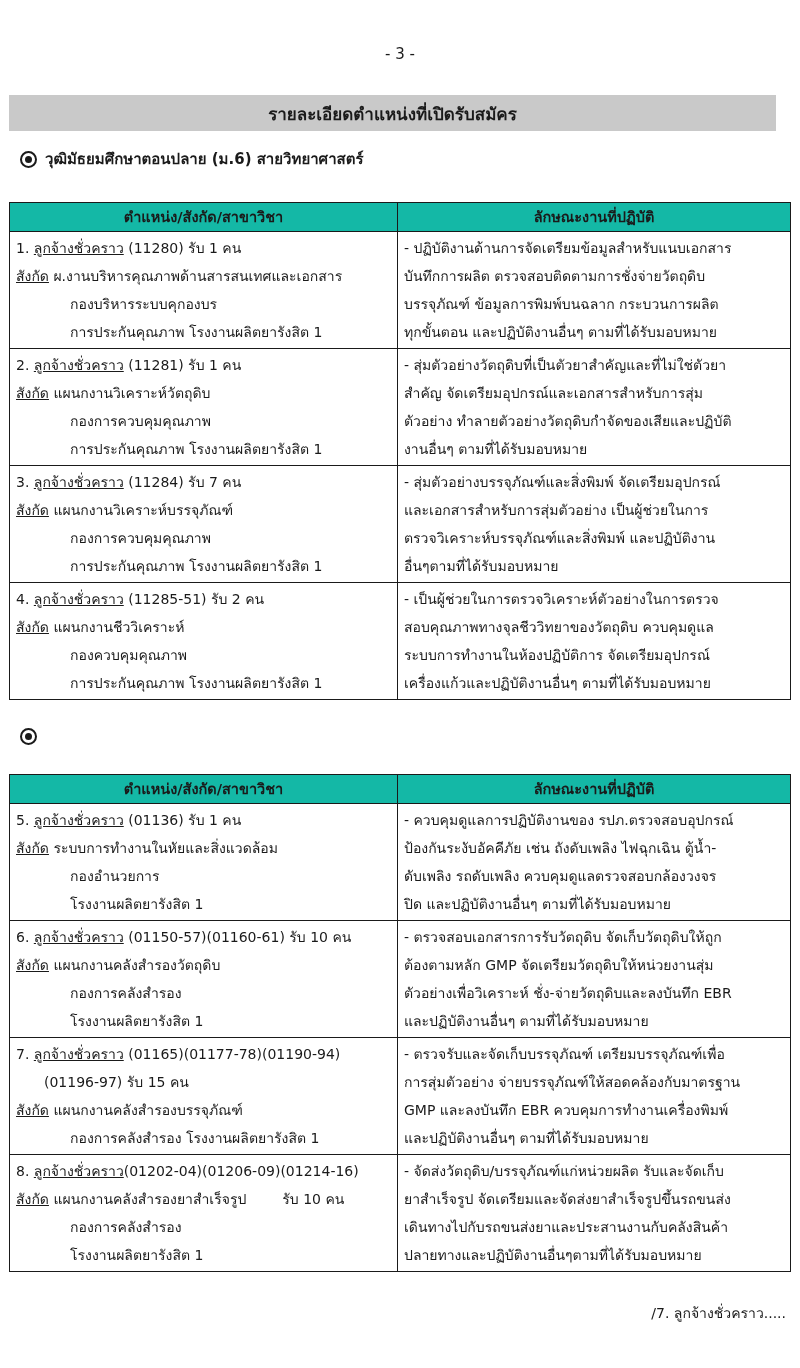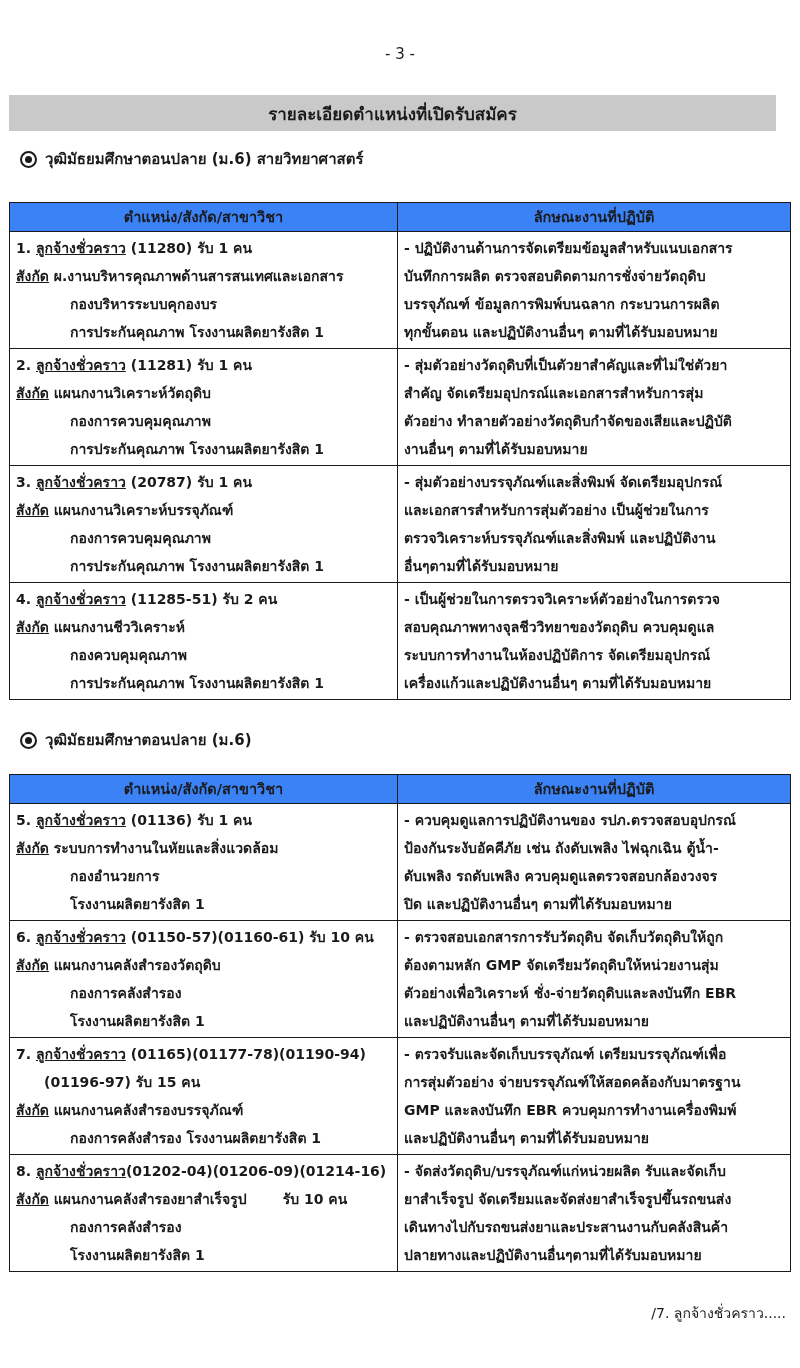"ตำแหน่ง/สังกัด/สาขาวิชา" table.positions th { background: #3b82f6 -> #14b8a6 }
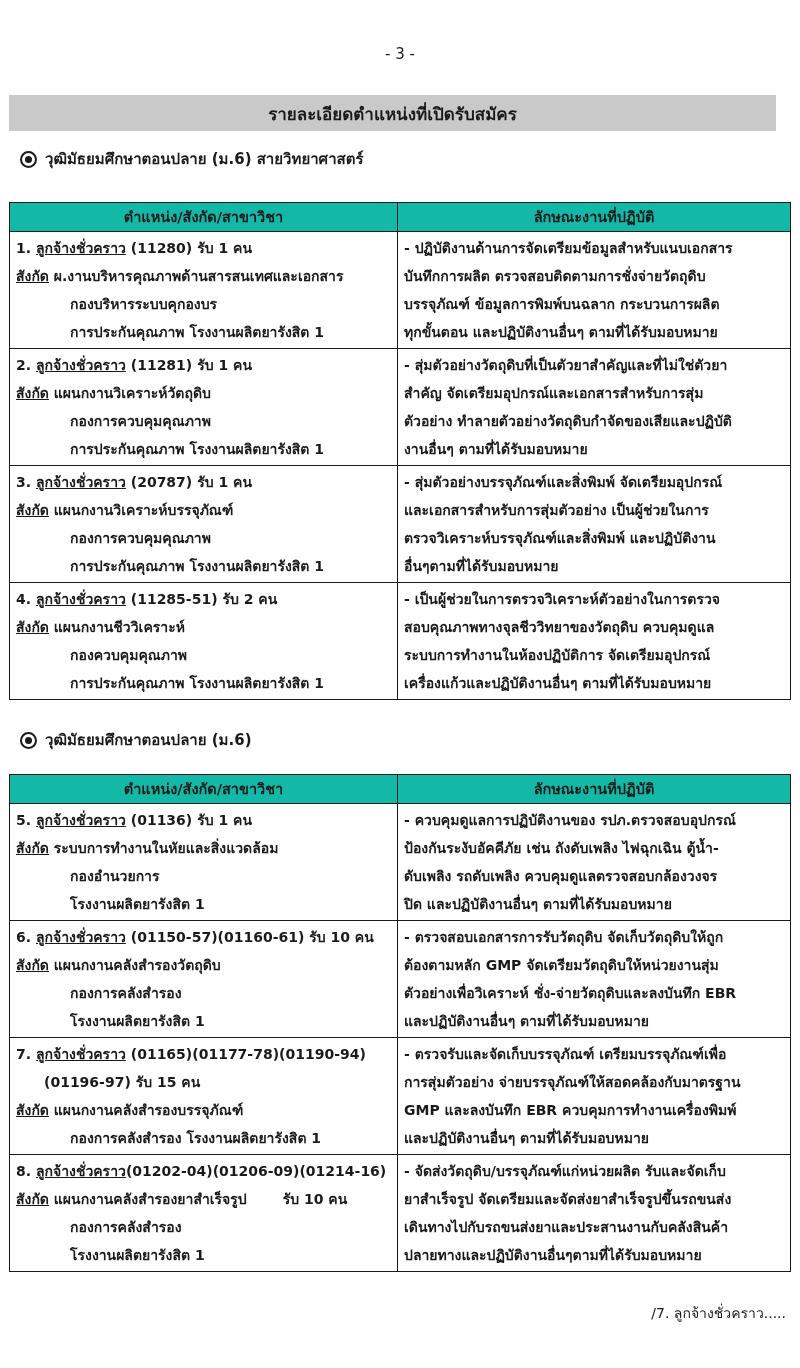"1. ลูกจ้างชั่วคราว (11280) รับ 1" table.positions td { font-weight: bold -> none }
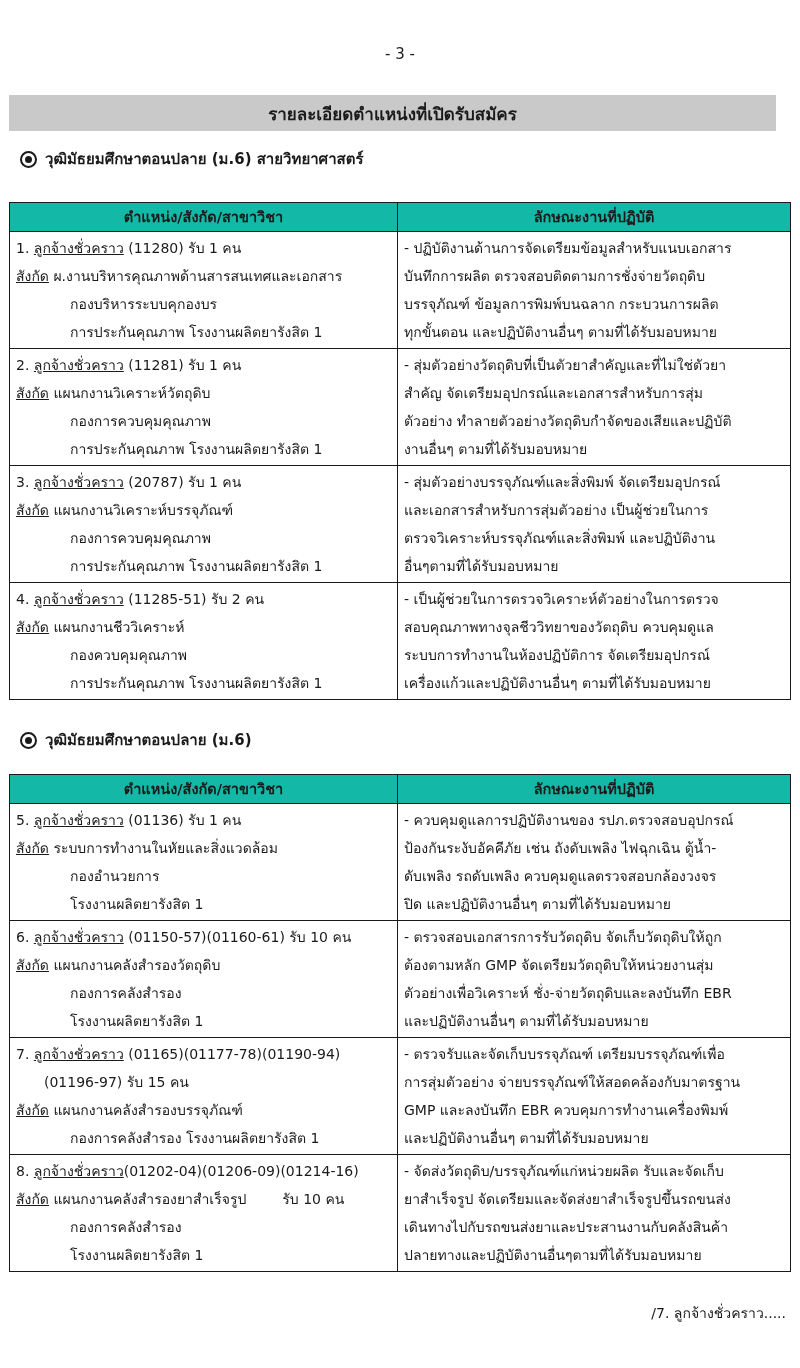"(20787) รับ 1 คน" span { text: 20787) รับ 1 -> 11284) รับ 7 }
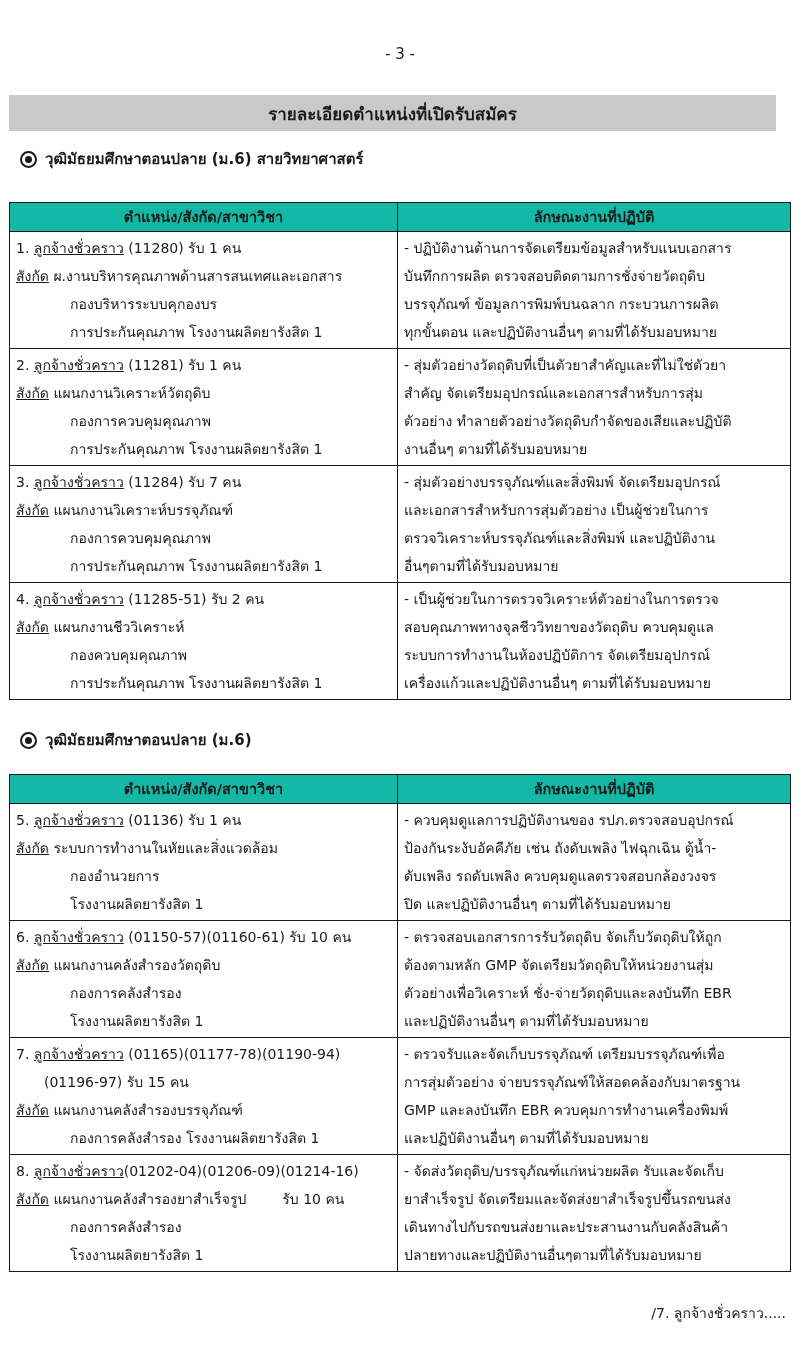"วุฒิมัธยมศึกษาตอนปลาย (ม.6)" span { html: <span>วุฒิมัธยมศึกษาตอนปลาย (ม.6)</span> -> none }
